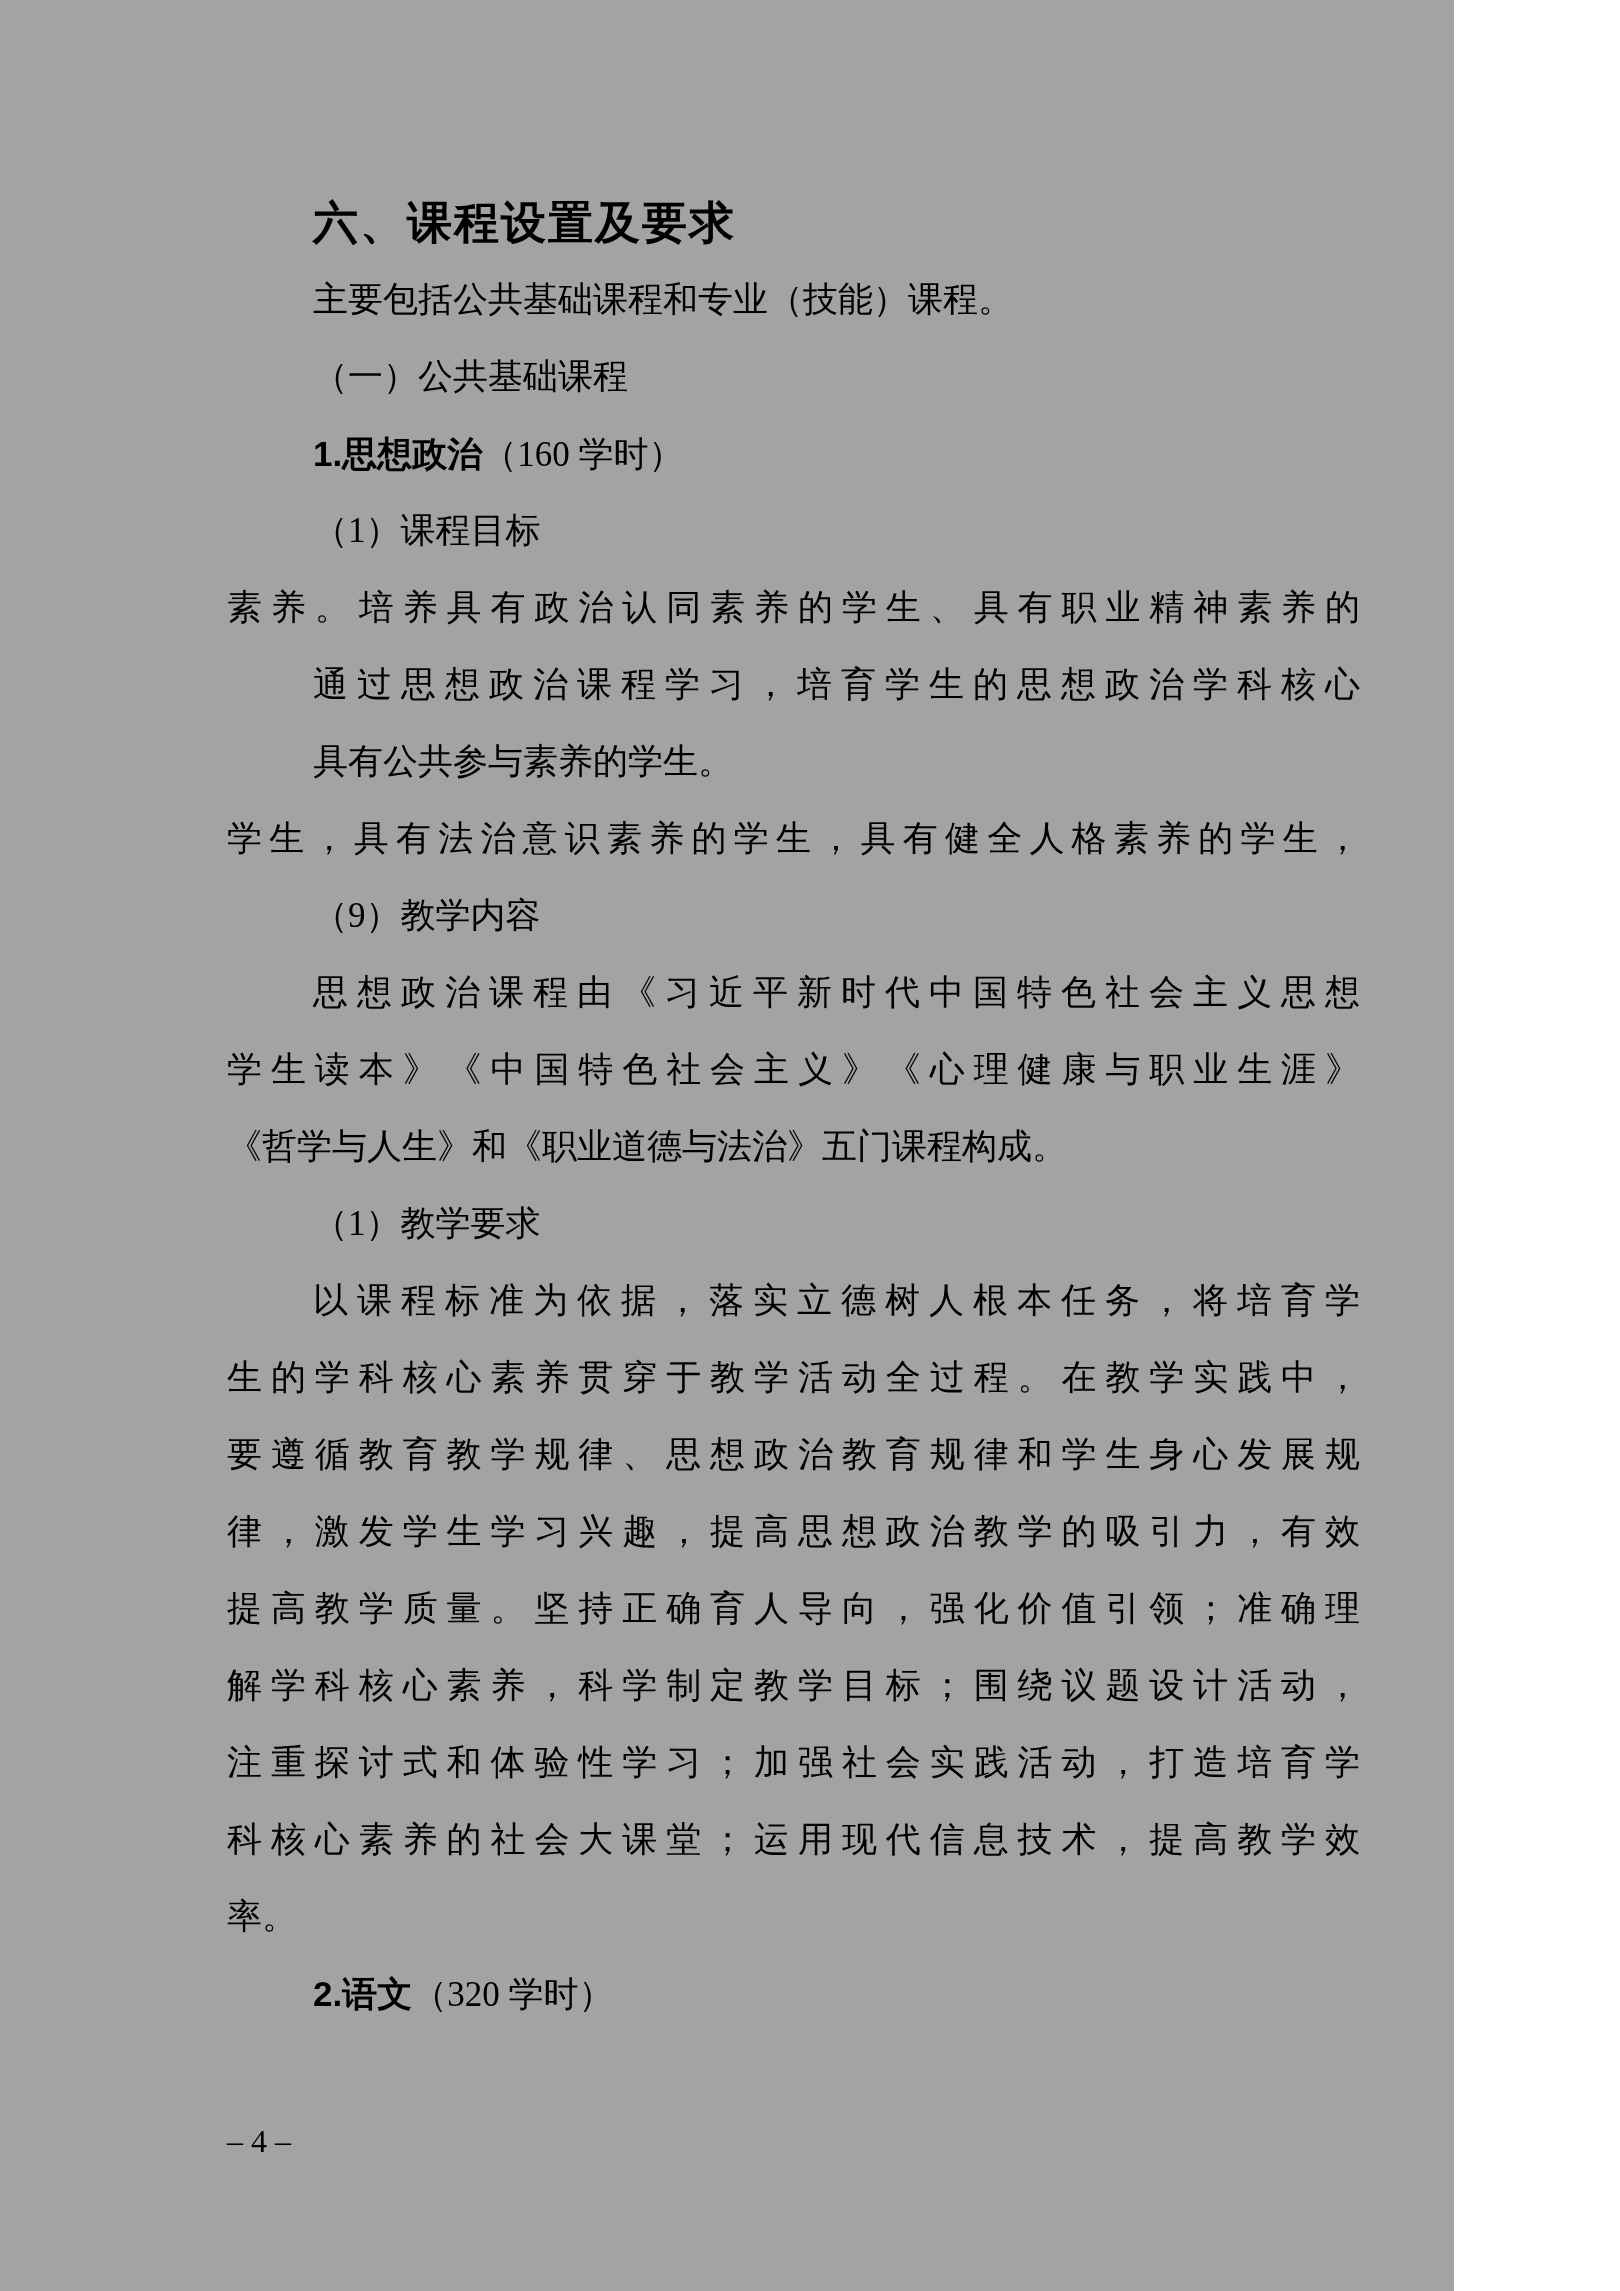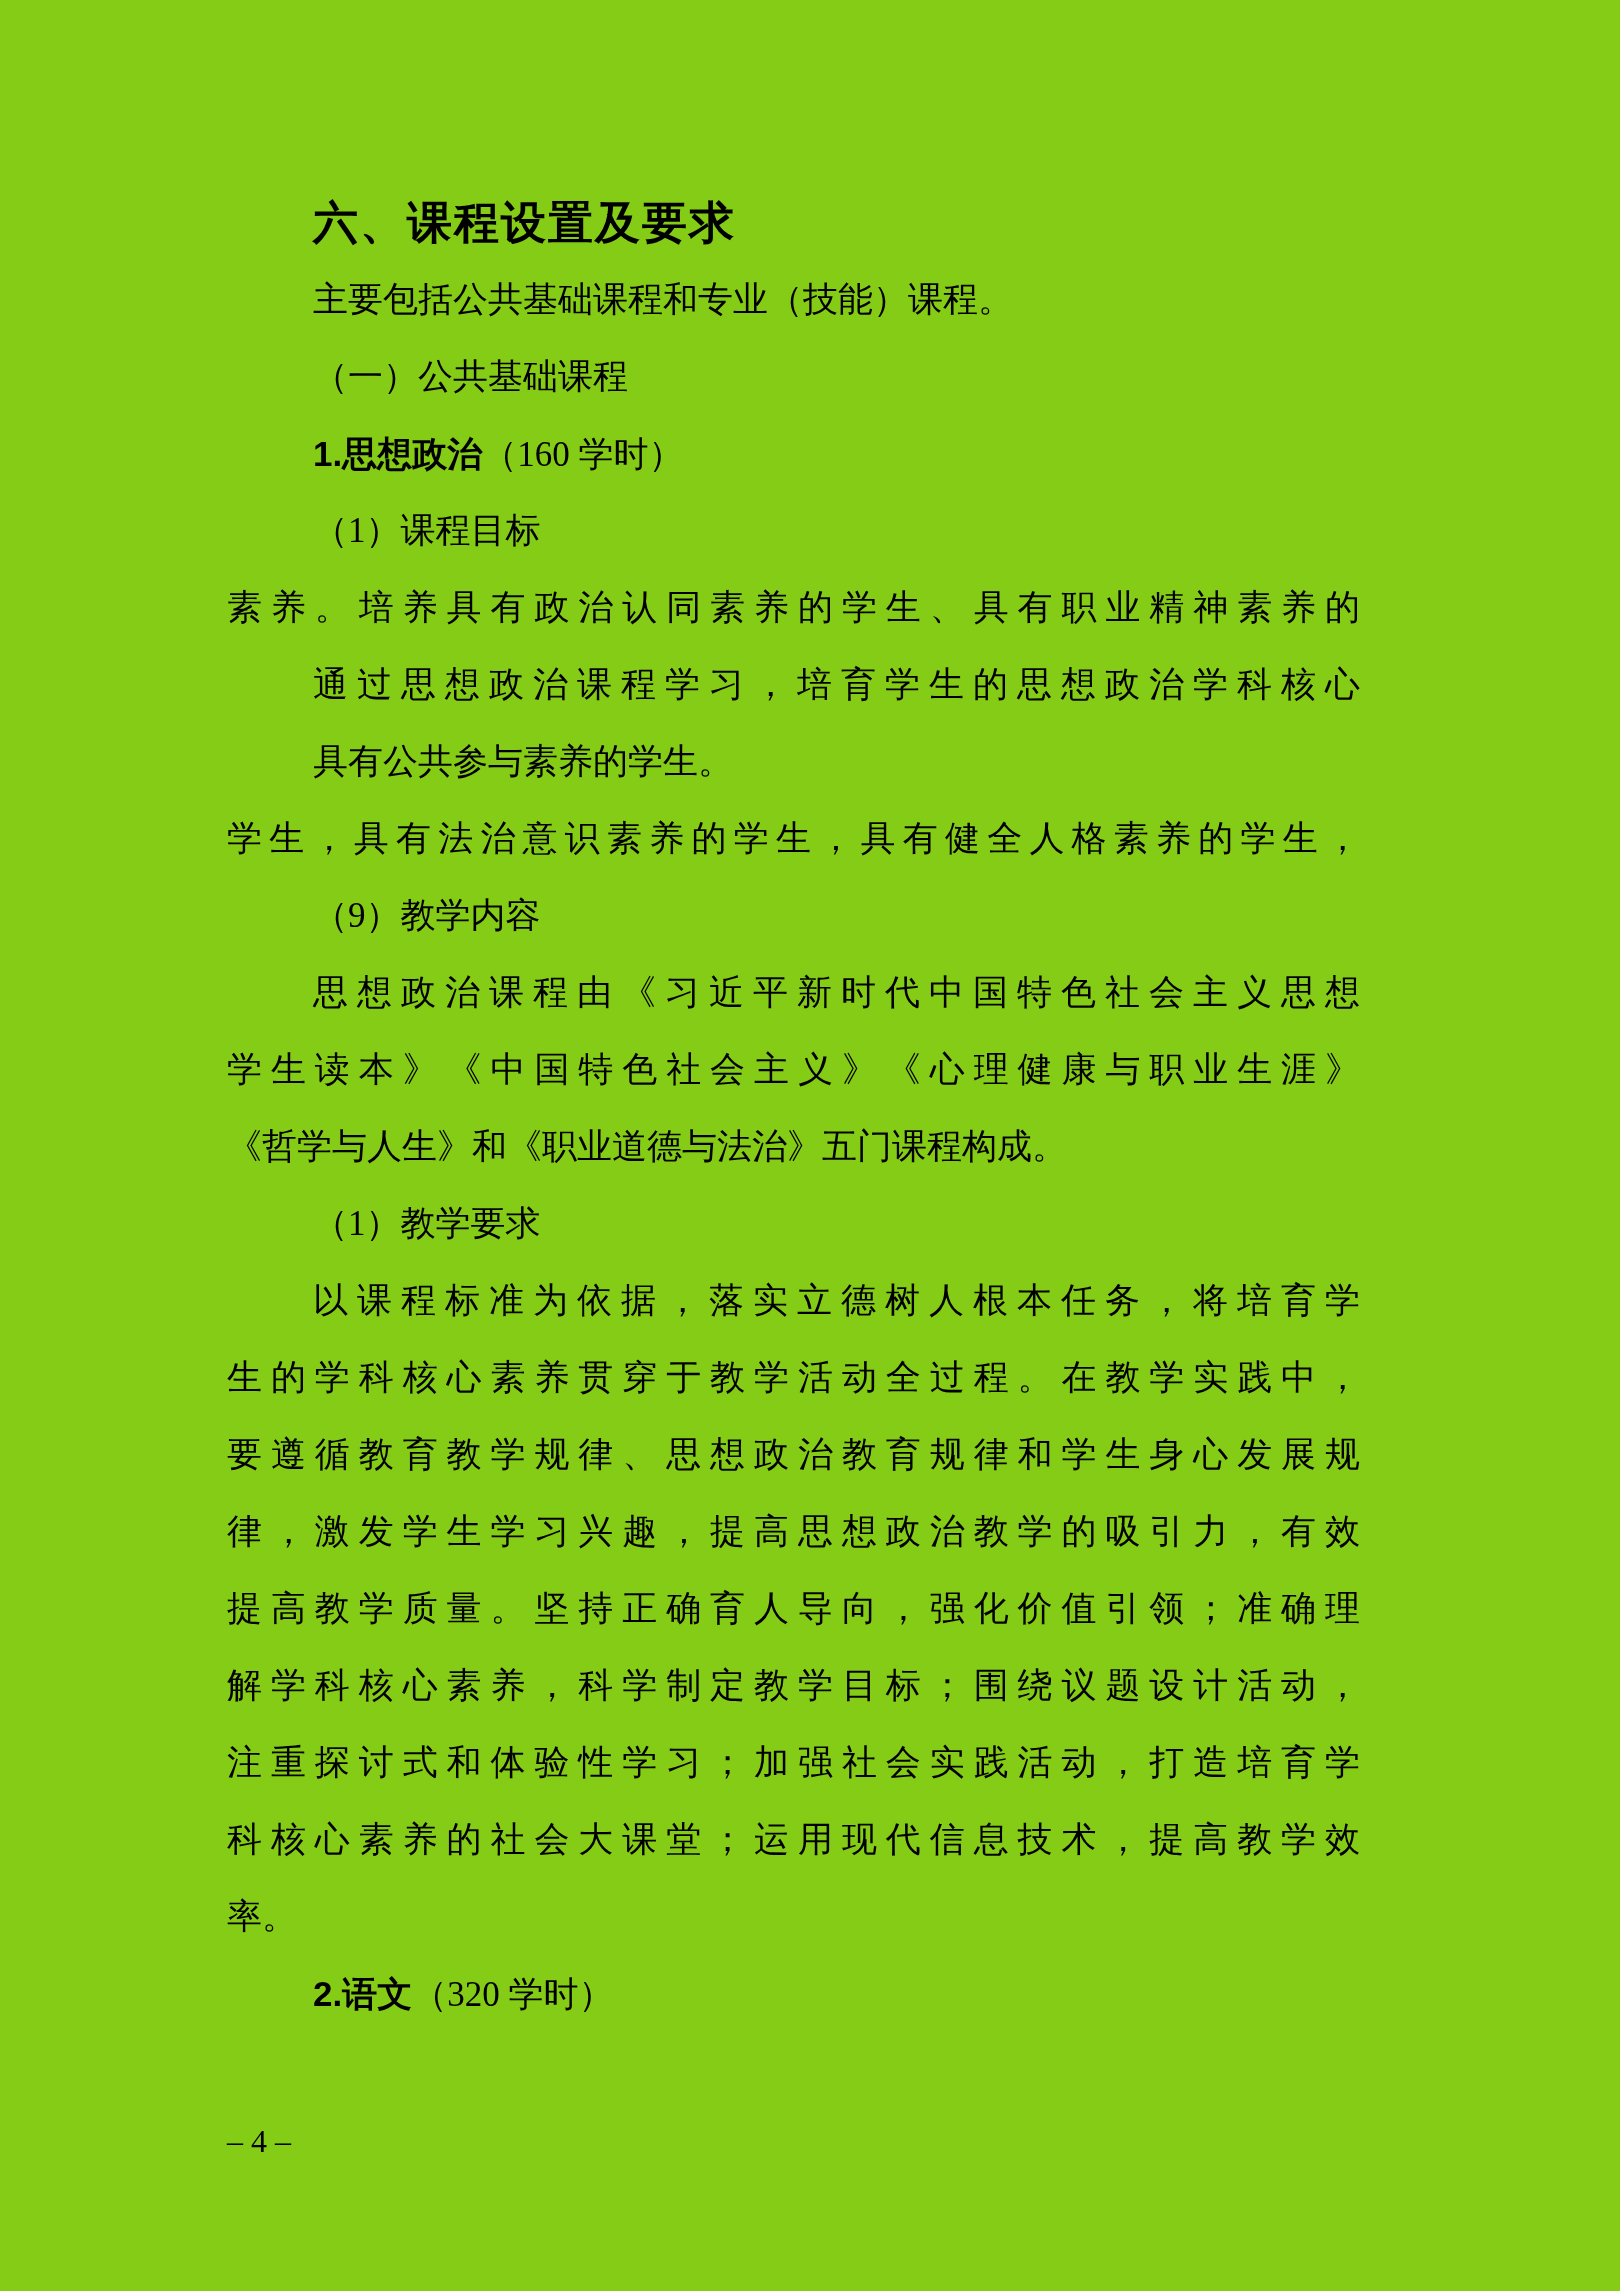"六、课程设置及要求" .page { background: #84cc16 -> #a3a3a3; width: 1620px -> 1454px }
